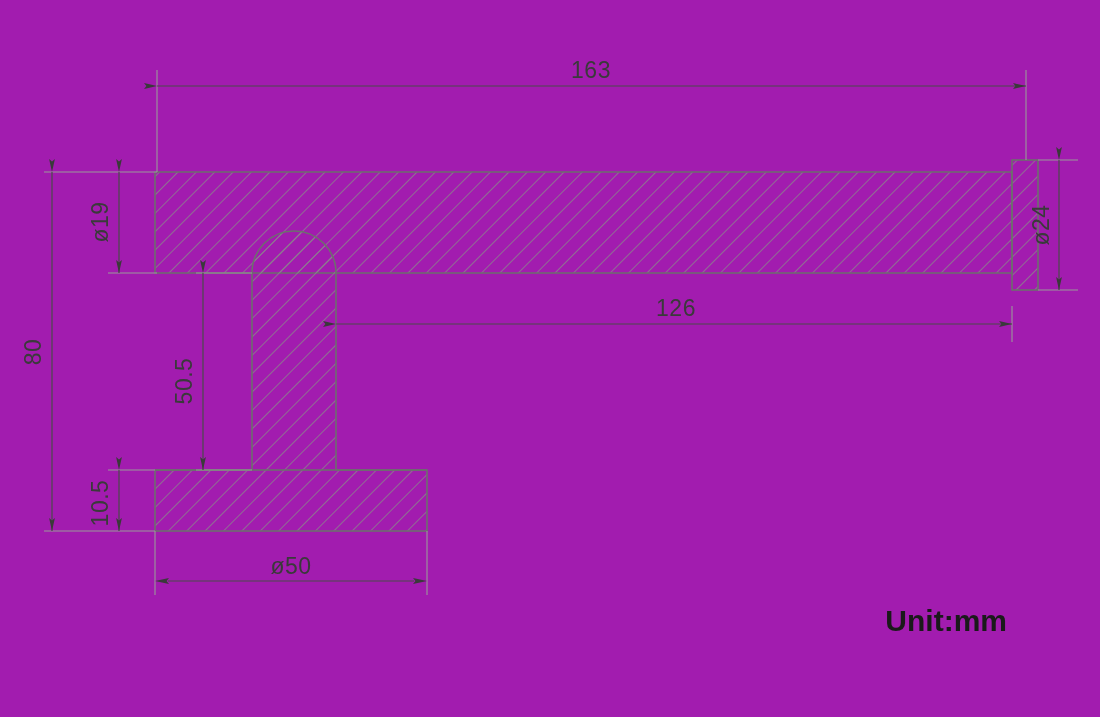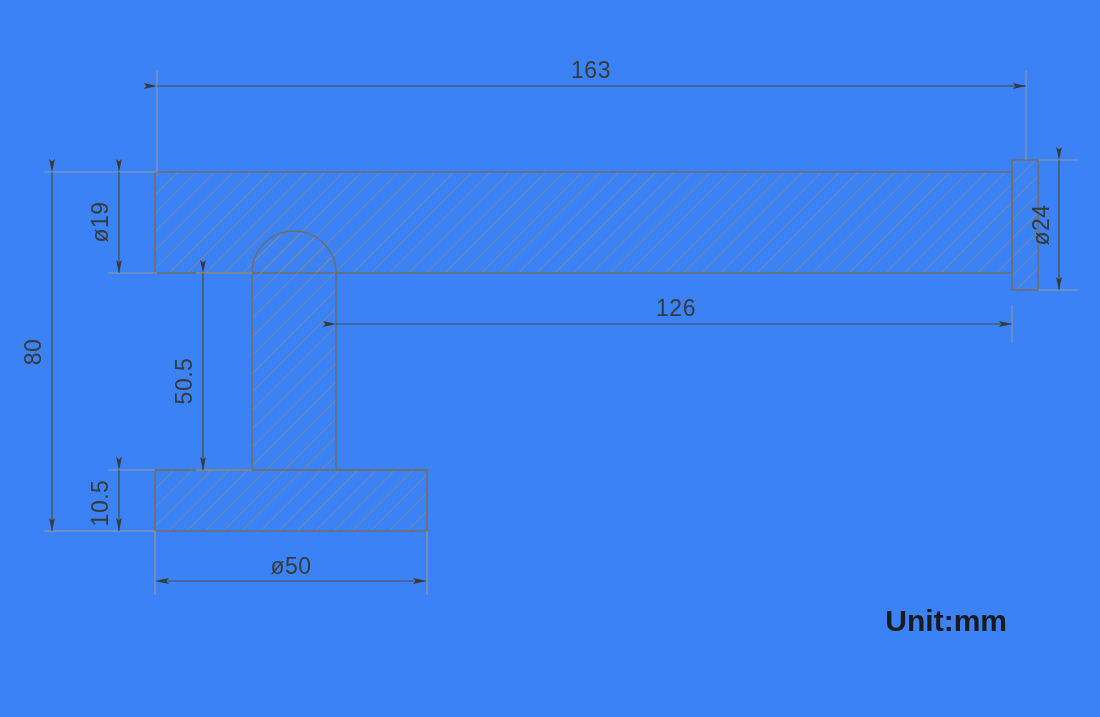"163" #drawing-root { background: #3b82f6 -> #a21caf }
